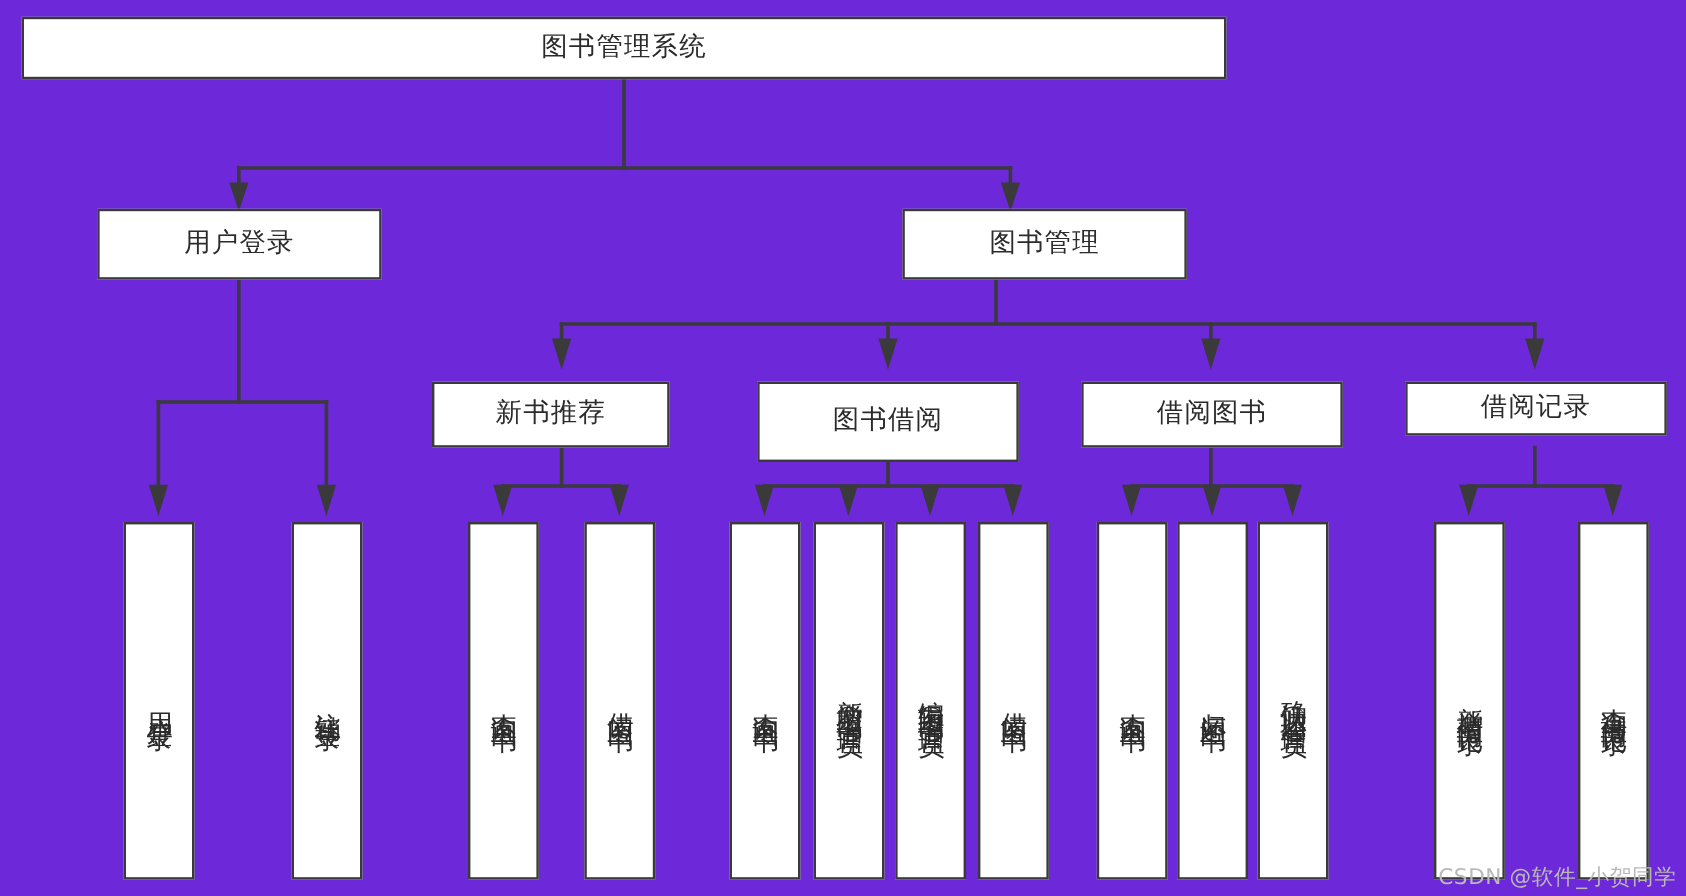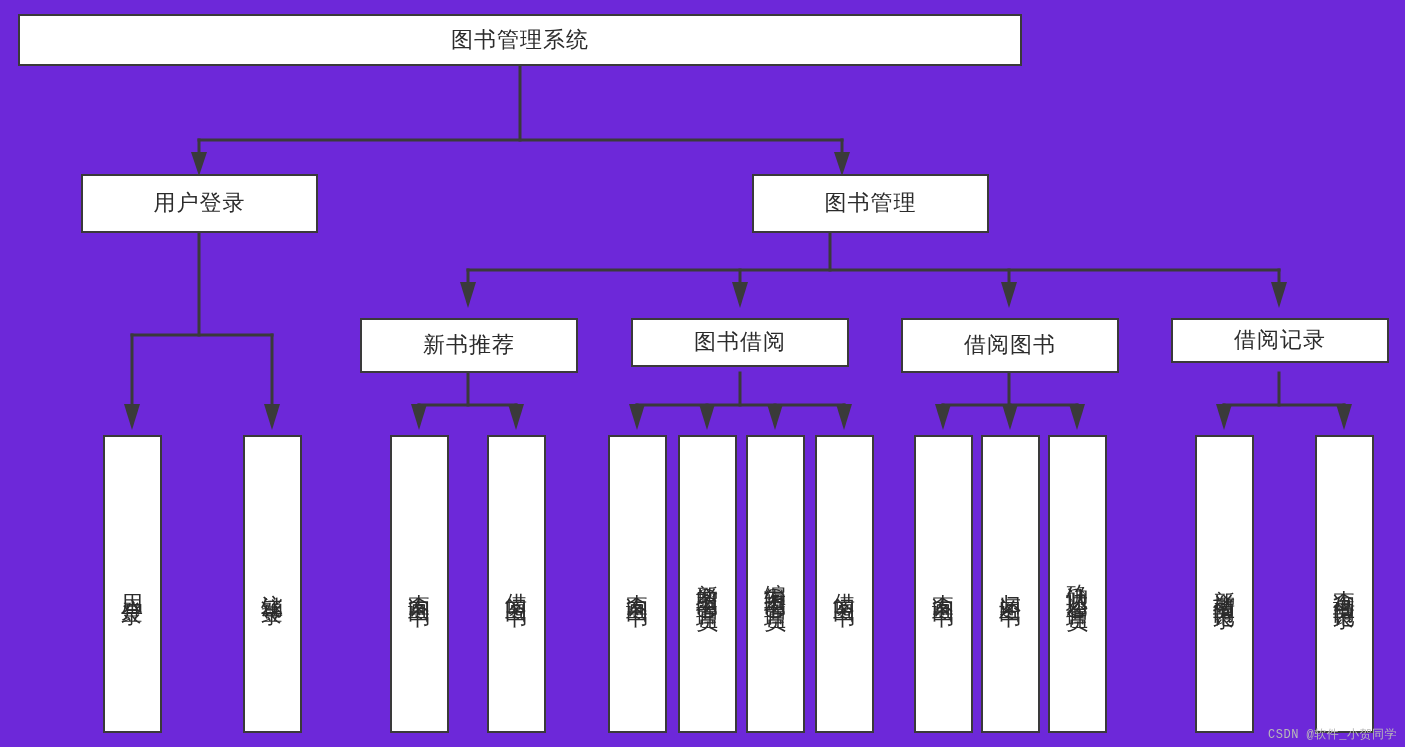"新书推荐" div.node { width: 218px -> 198px }
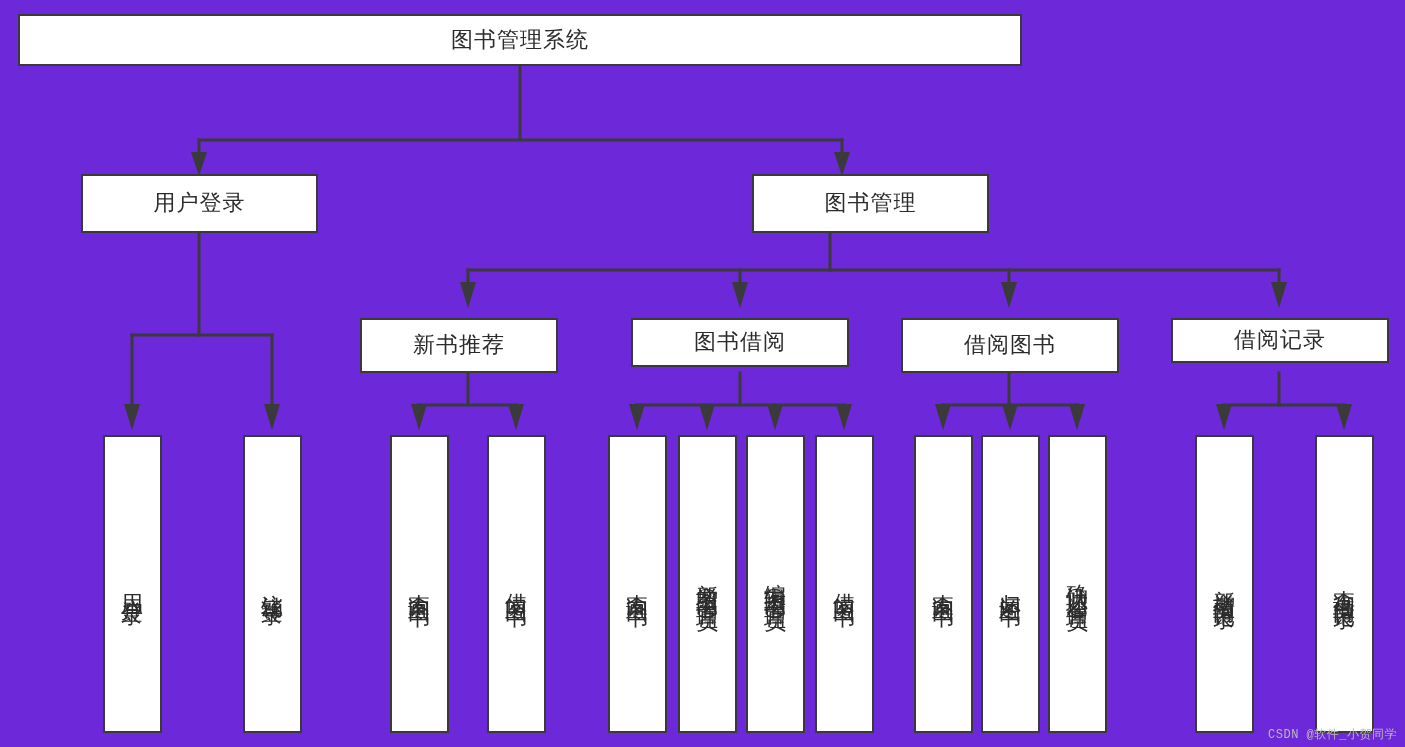"图书借阅" div.node { height: 49px -> 67px }
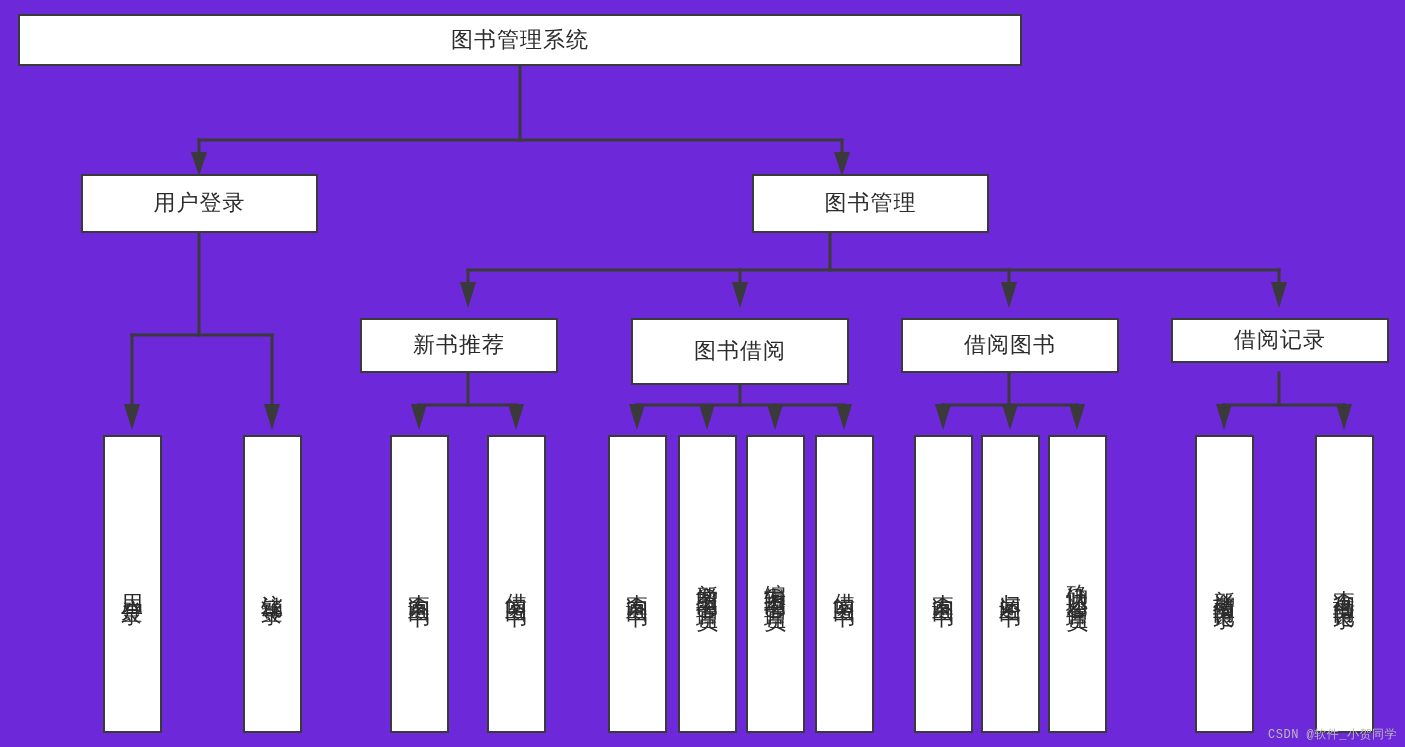"CSDN @软件_小贺同学" #watermark { font-family: Liberation Mono, monospace -> none; font-size: 12px -> 18px }
